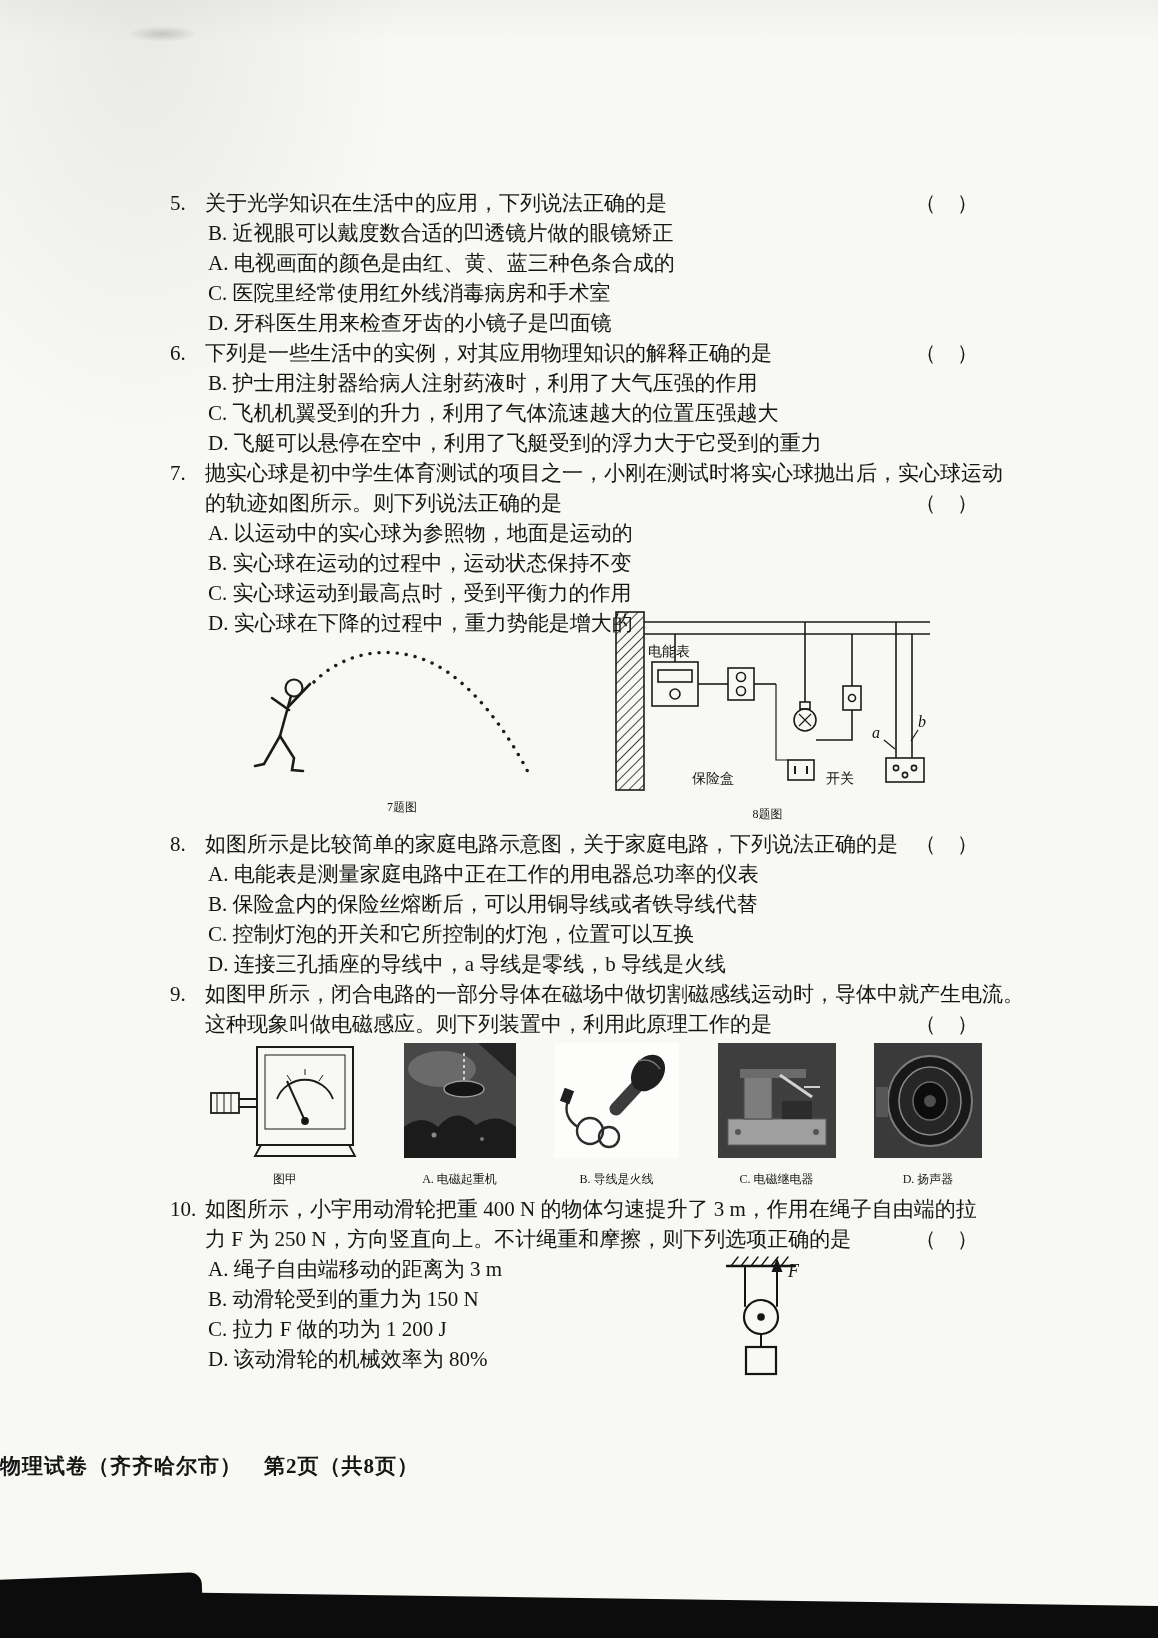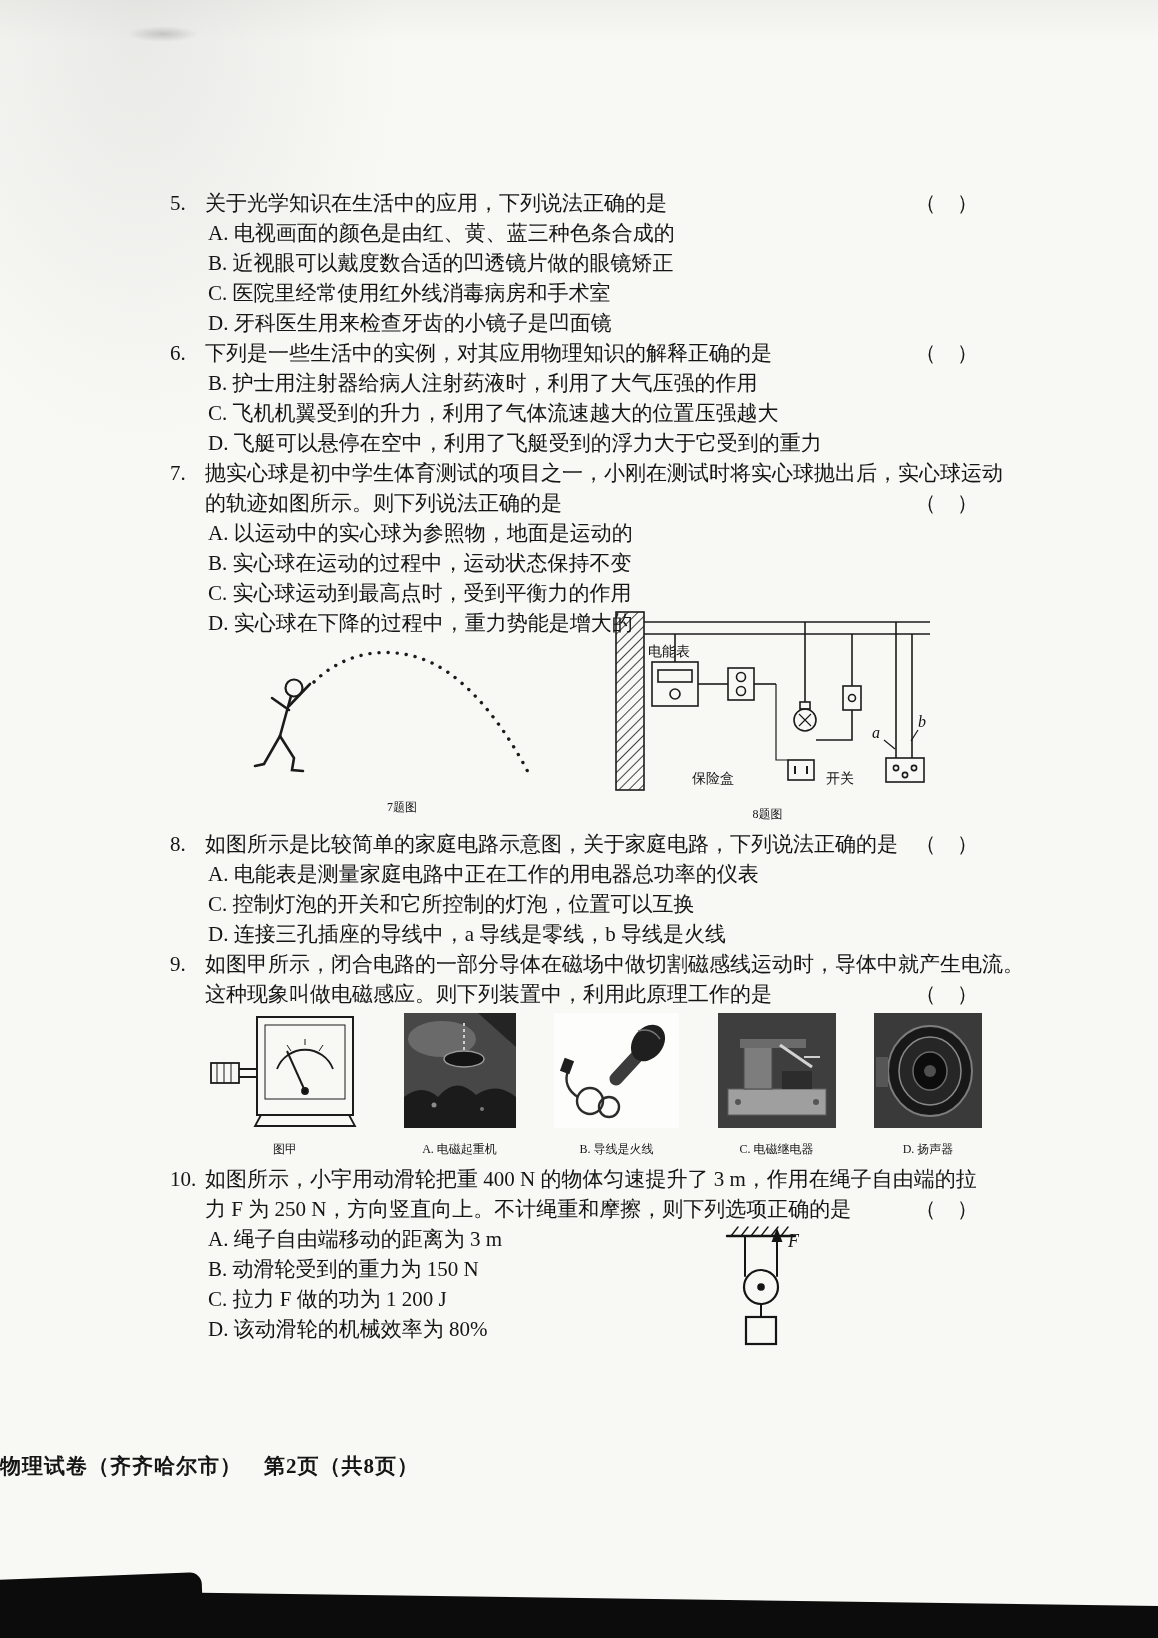"A. 电视画面的颜色是由红、黄、蓝三种色条合成的" div.line { order: before "B. 近视眼可以戴度数合适的凹透镜片做的眼镜矫正" -> after "B. 近视眼可以戴度数合适的凹透镜片做的眼镜矫正" }
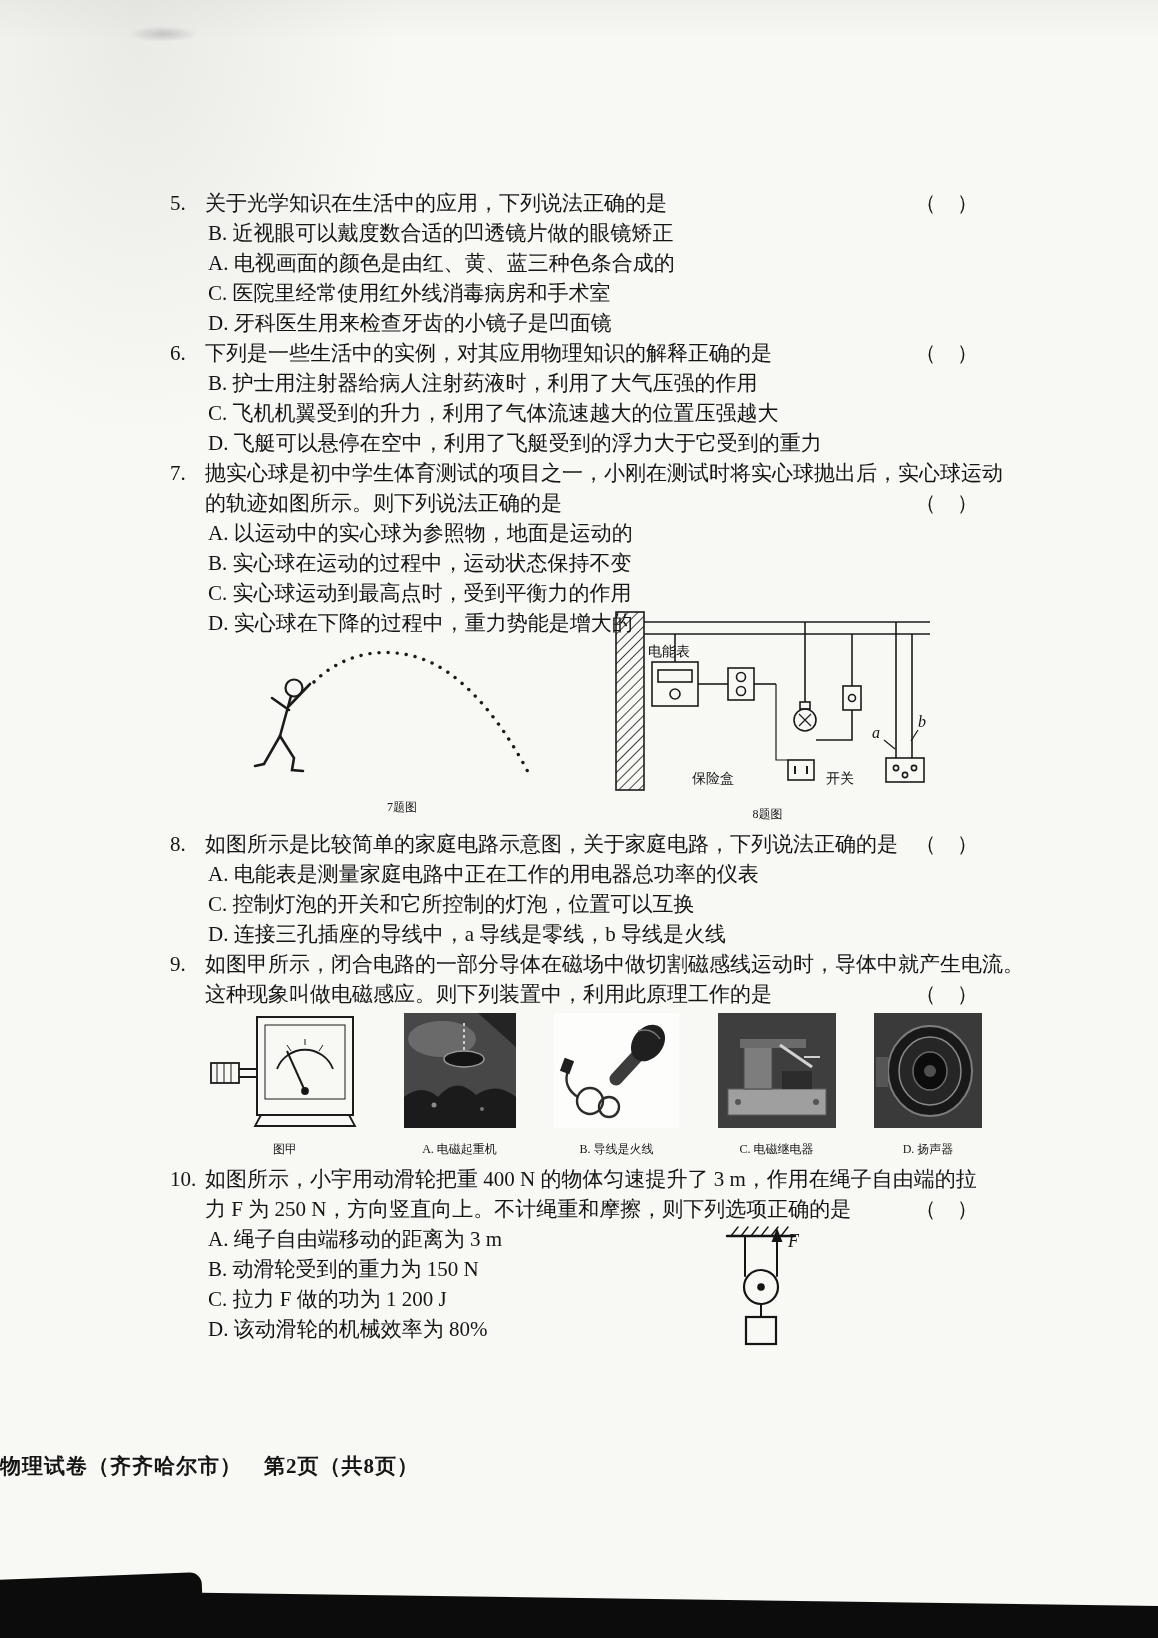"B. 保险盒内的保险丝熔断后，可以用铜导线或者铁导线代替" div.line { html: none -> <div><span>B. 保险盒内的保险丝熔断后，可以用铜导线或者铁导线代替</span></div> }
